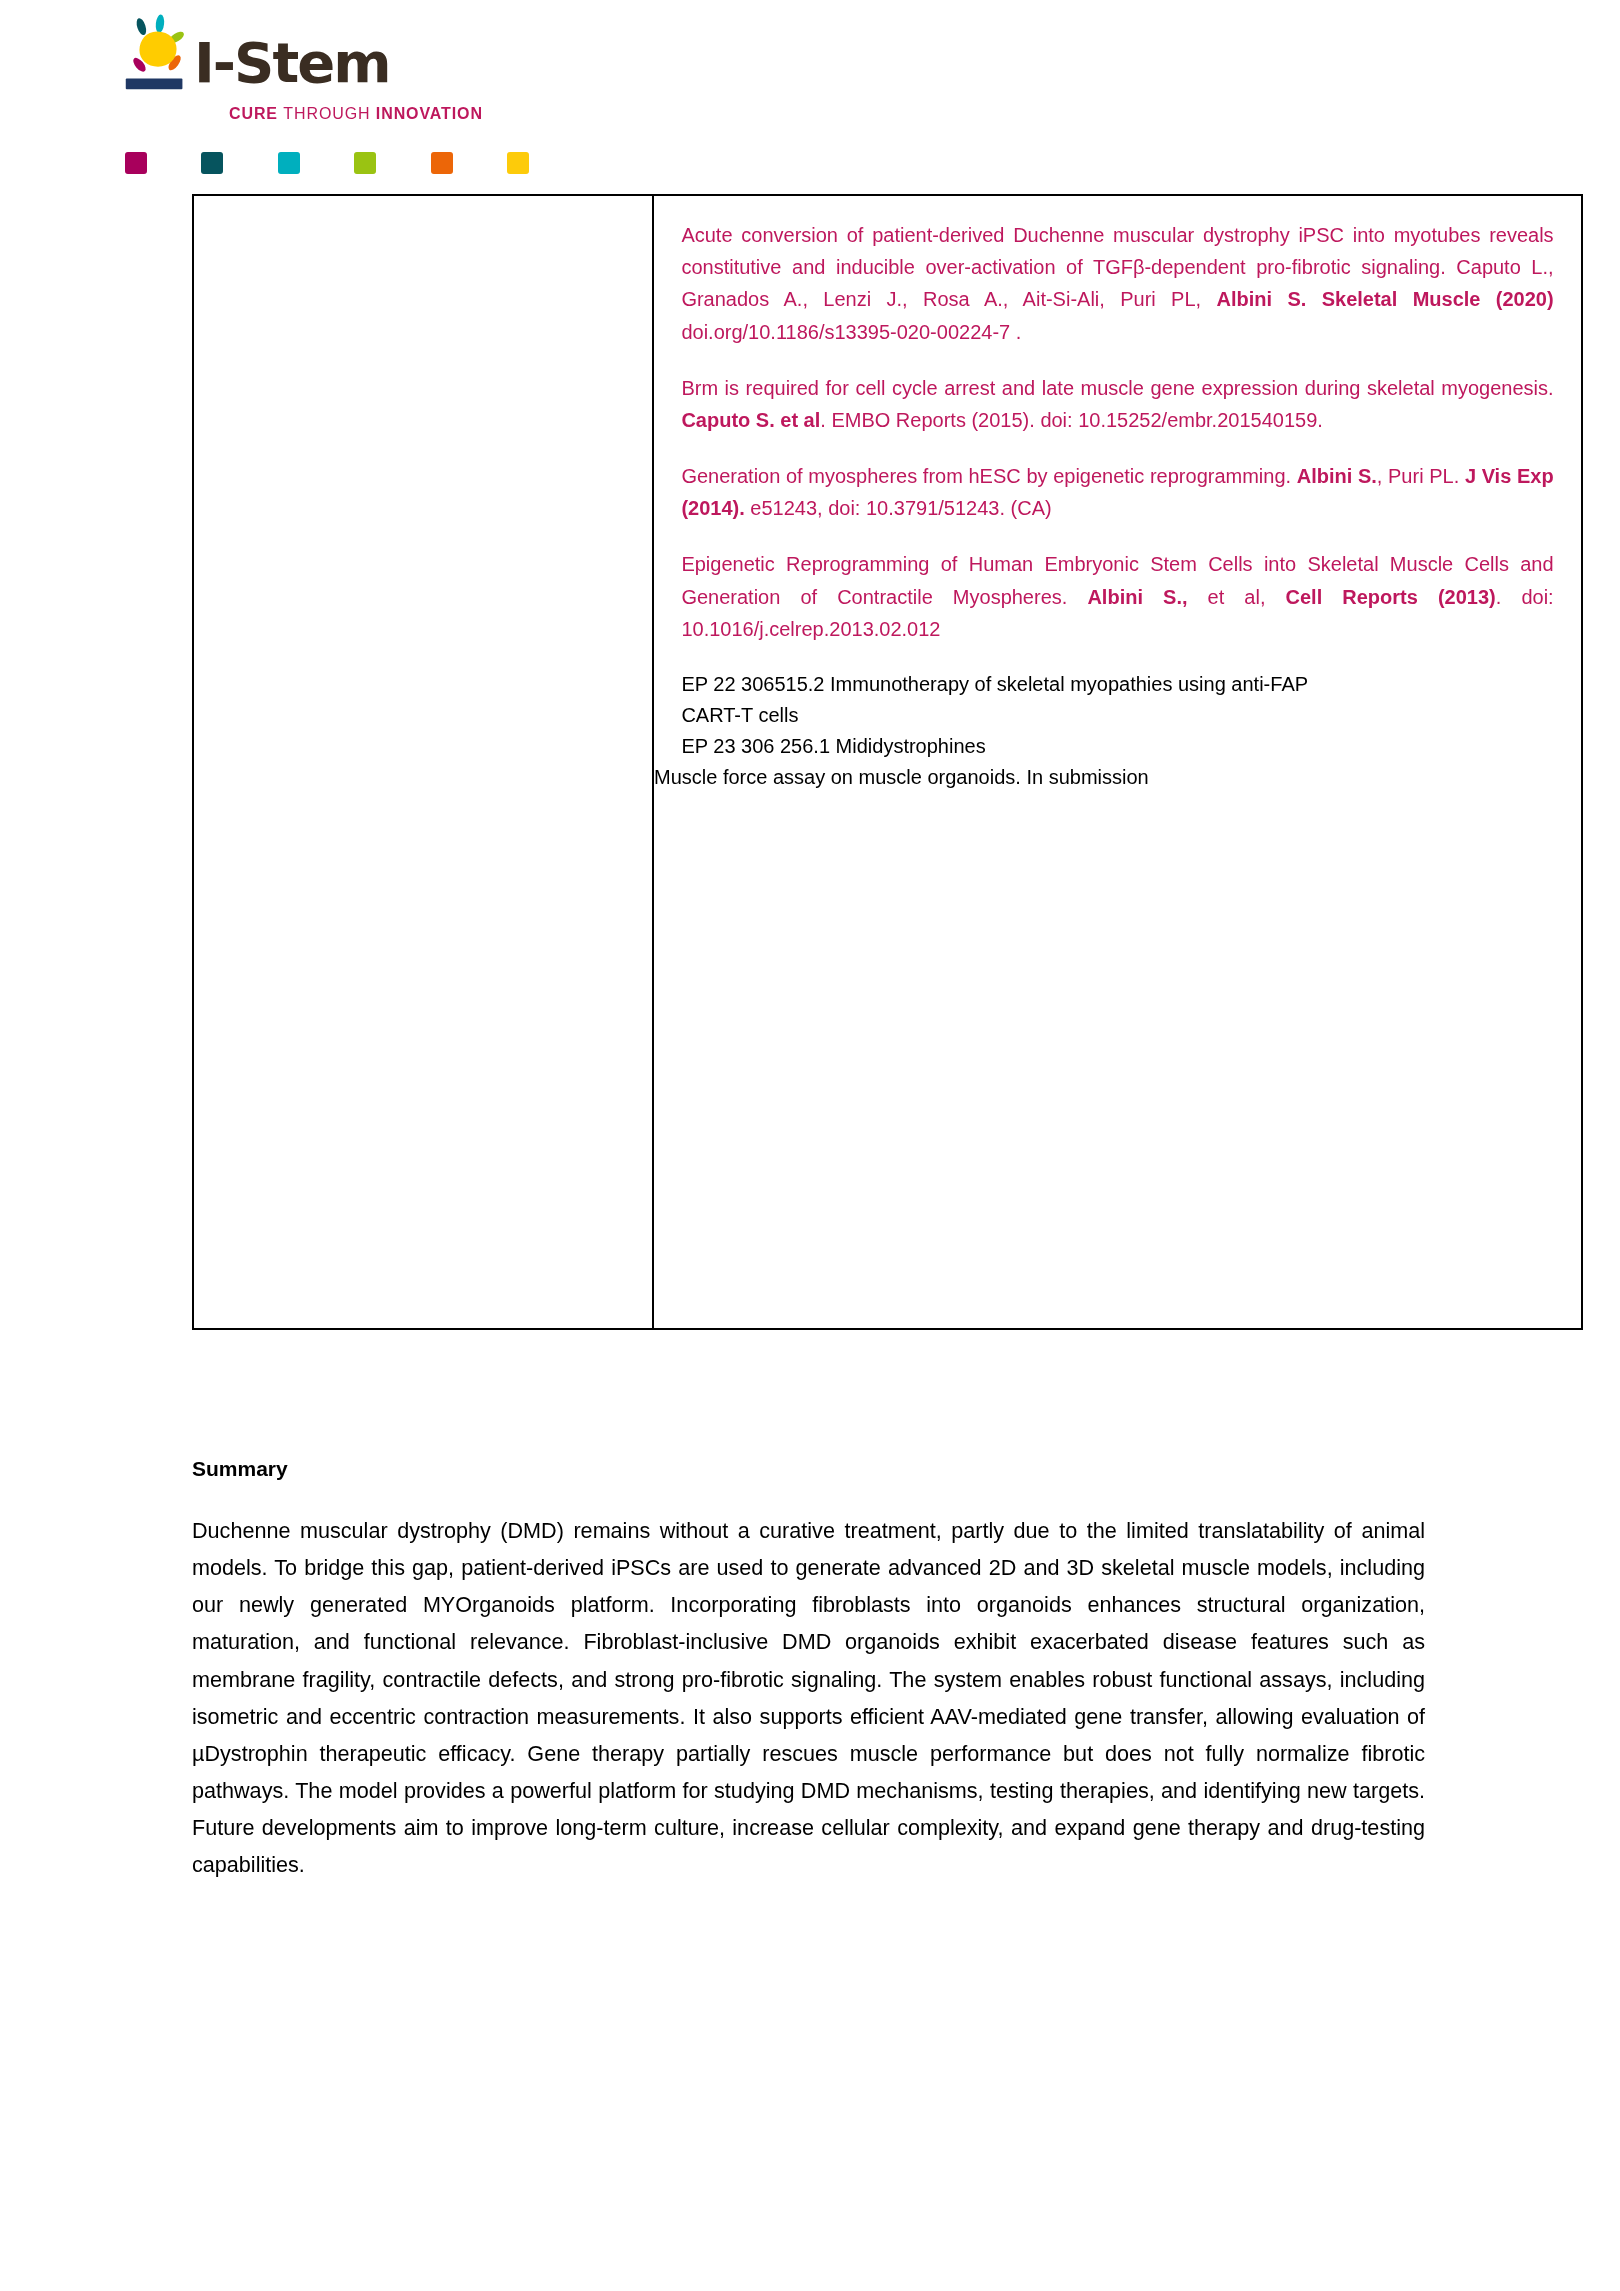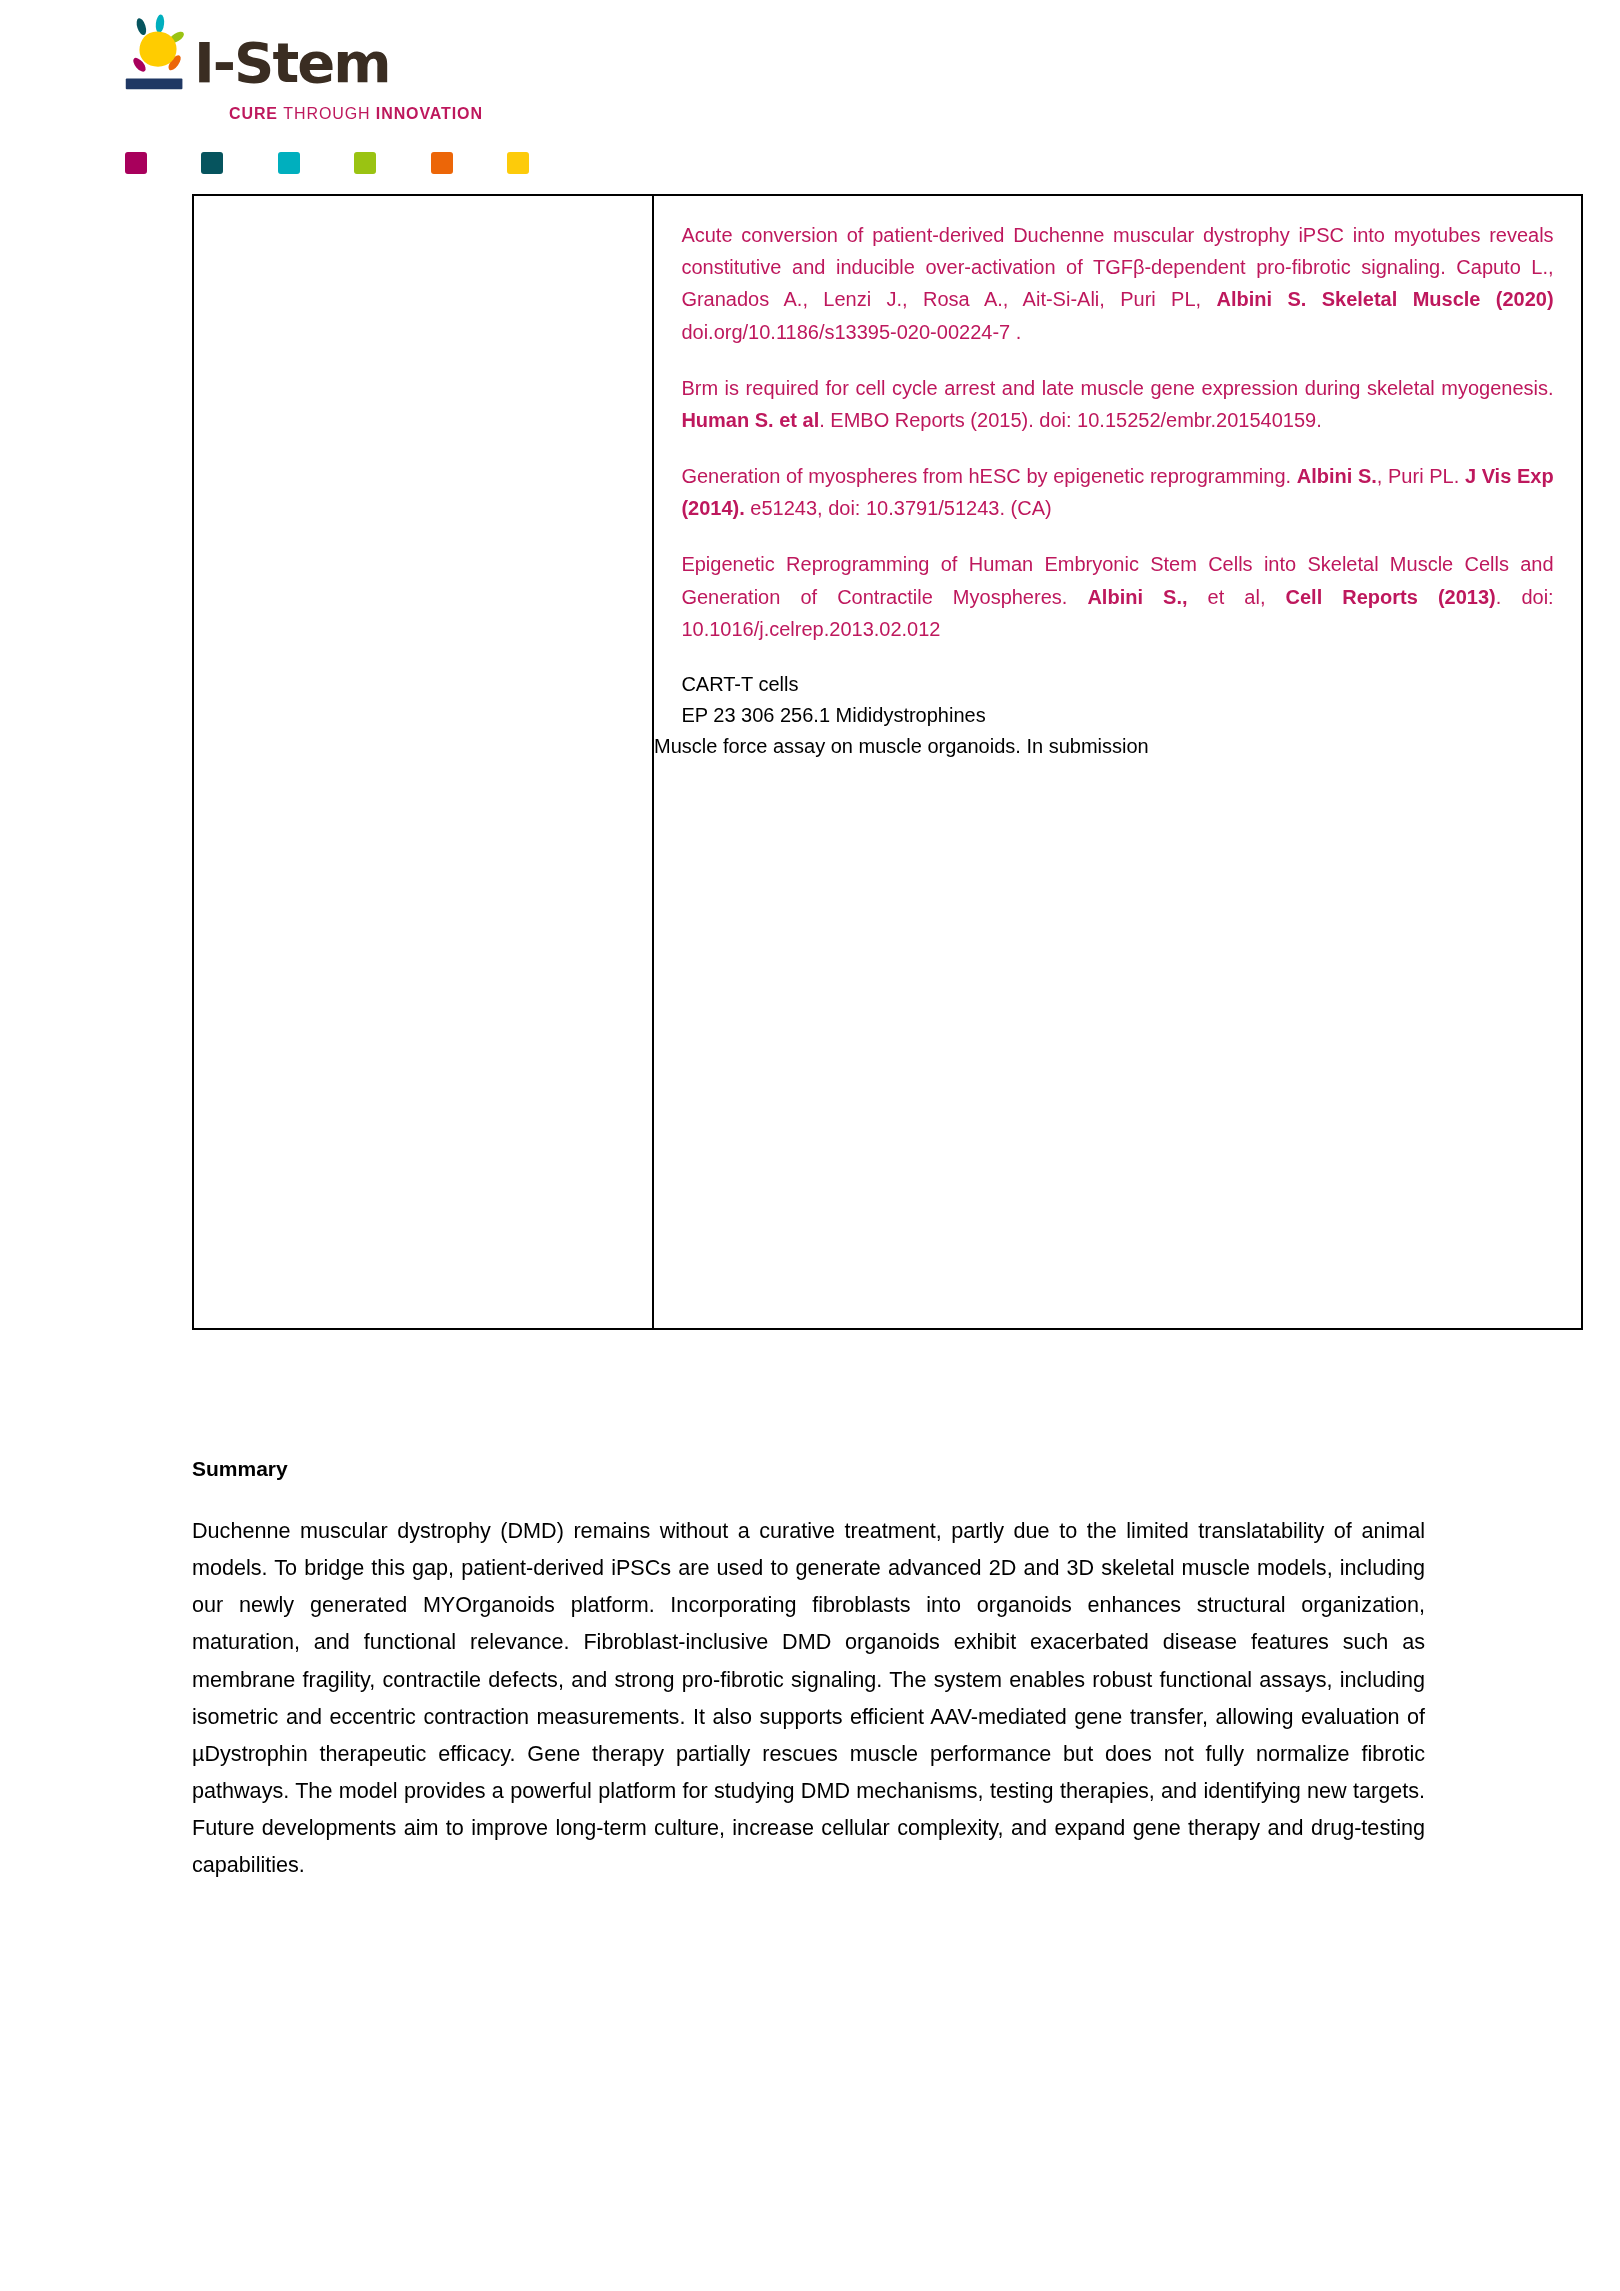"Human S. et al" b { text: Human -> Caputo }
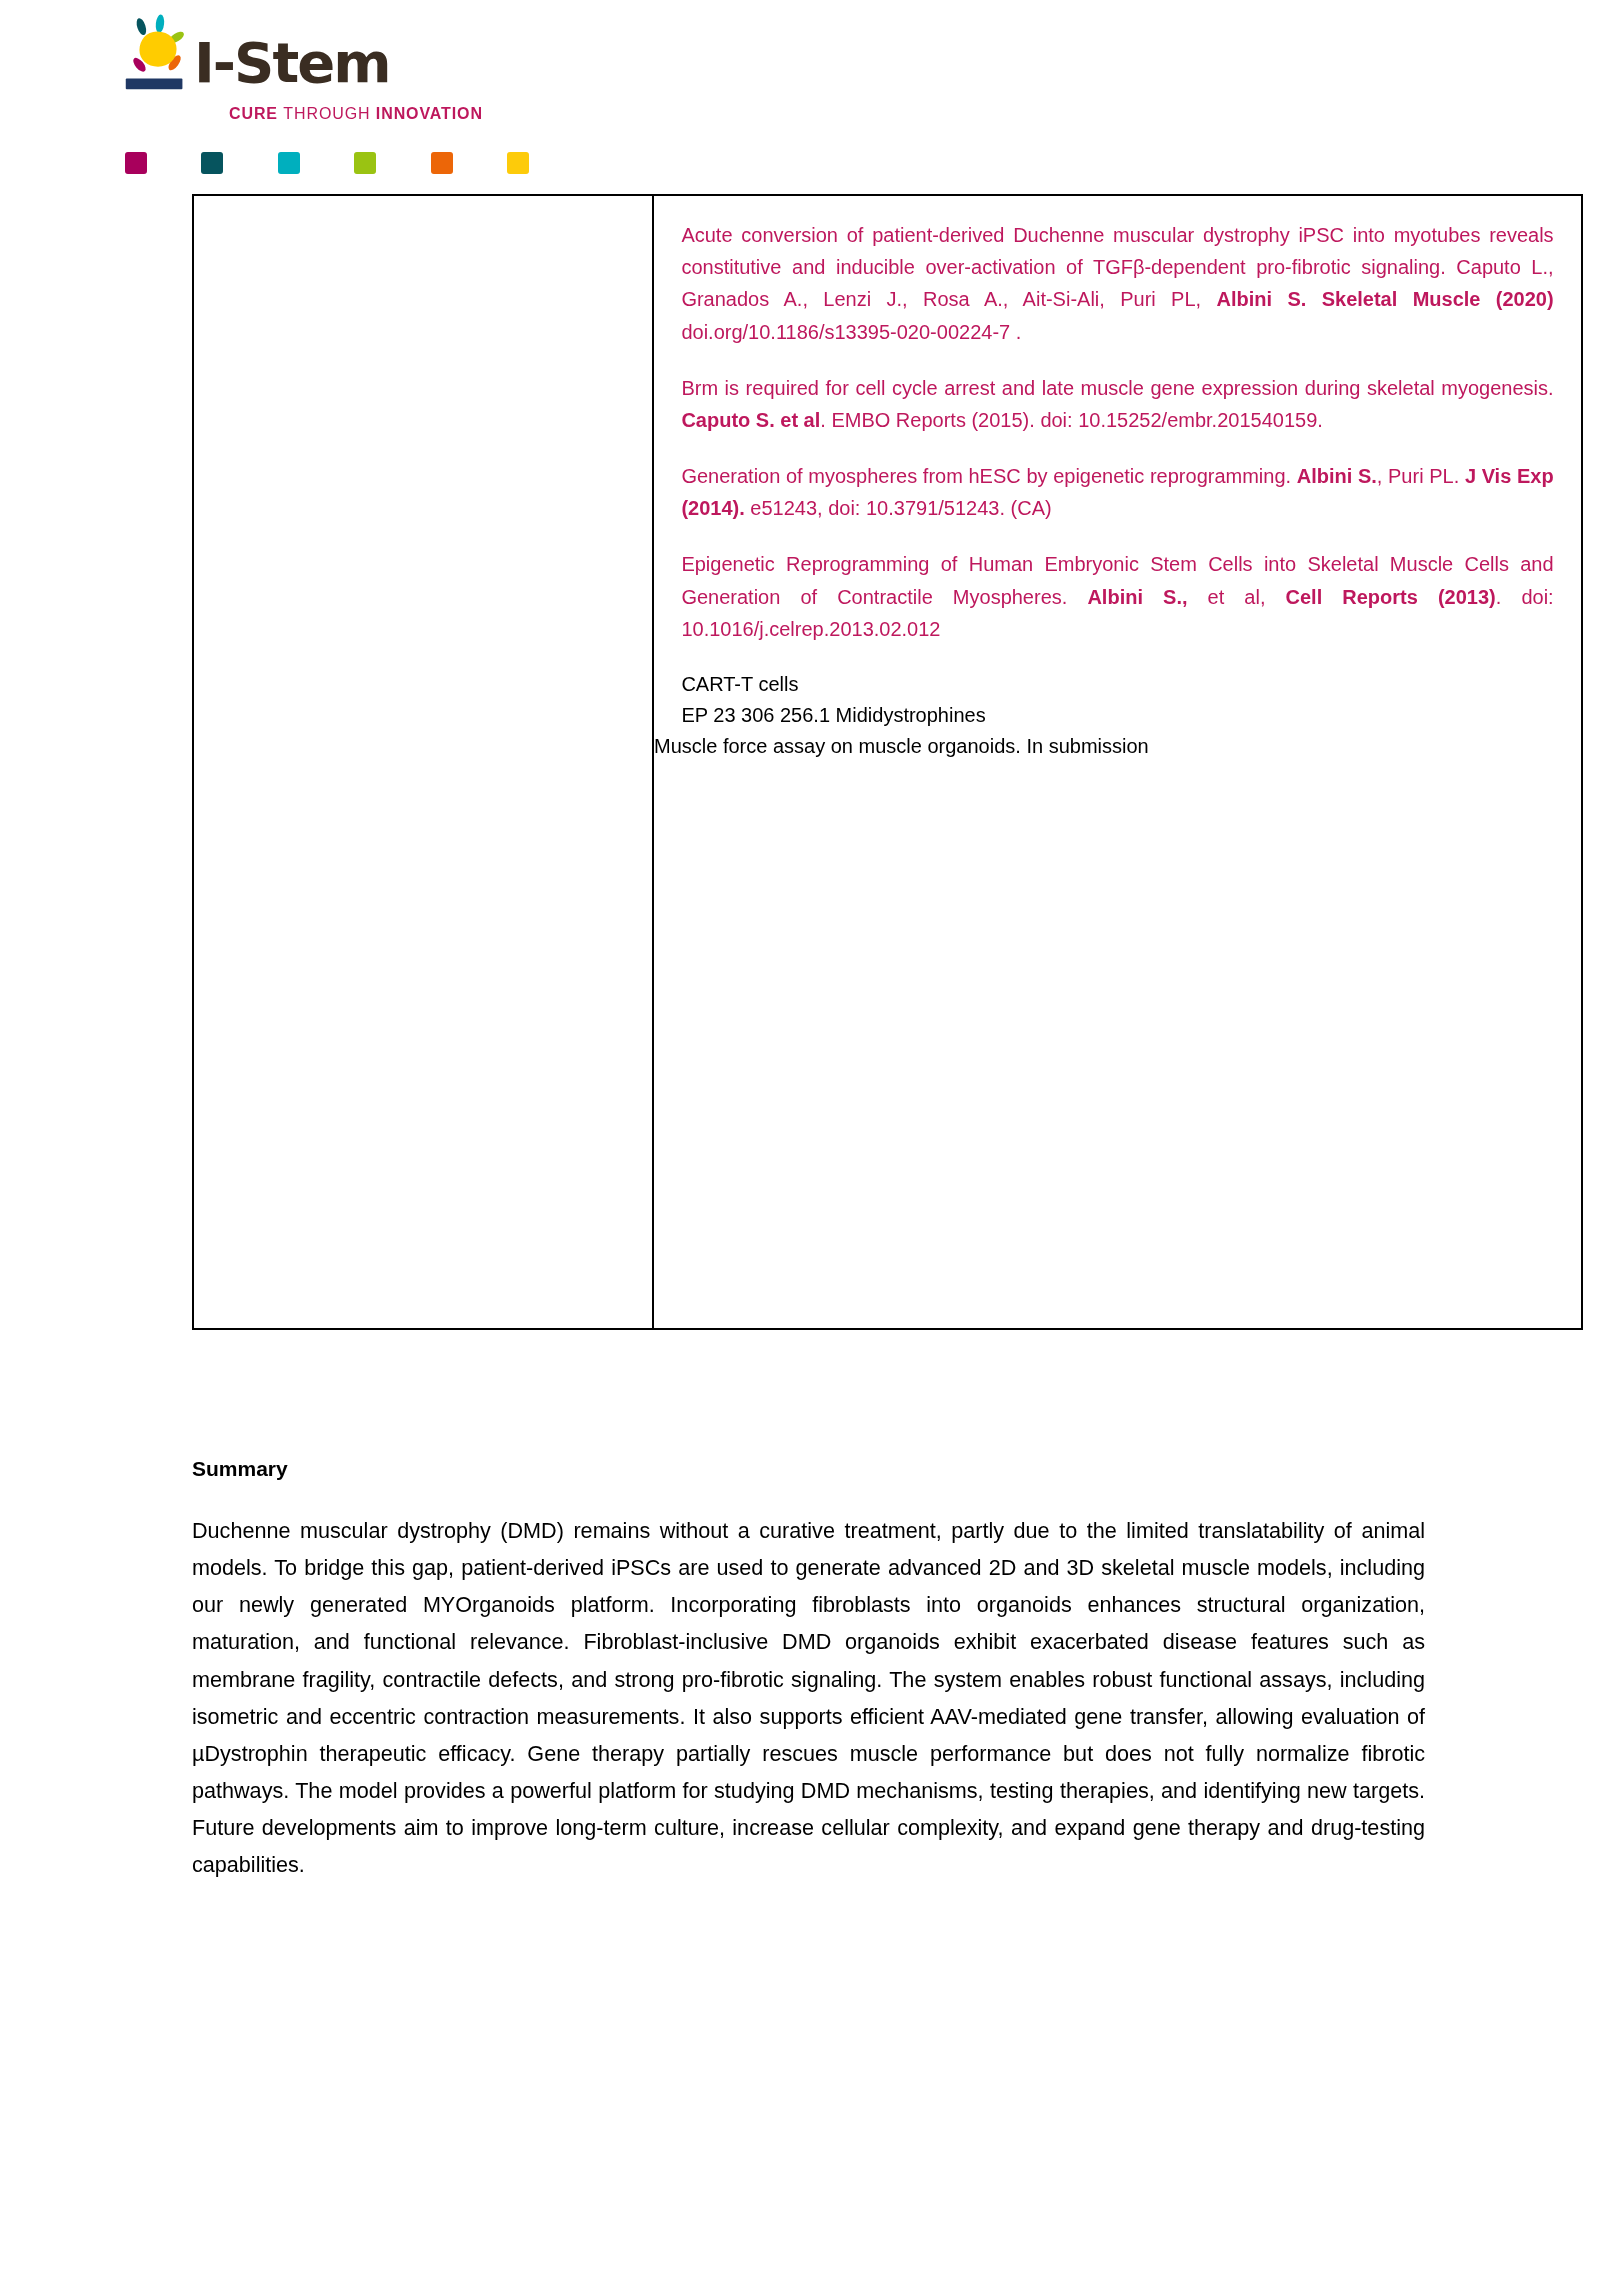"EP 22 306515.2 Immunotherapy of" p.patent-line { html: none -> <p>EP 22 306515.2 Immunotherapy of skeletal myopathies using anti-FAP</p> }
